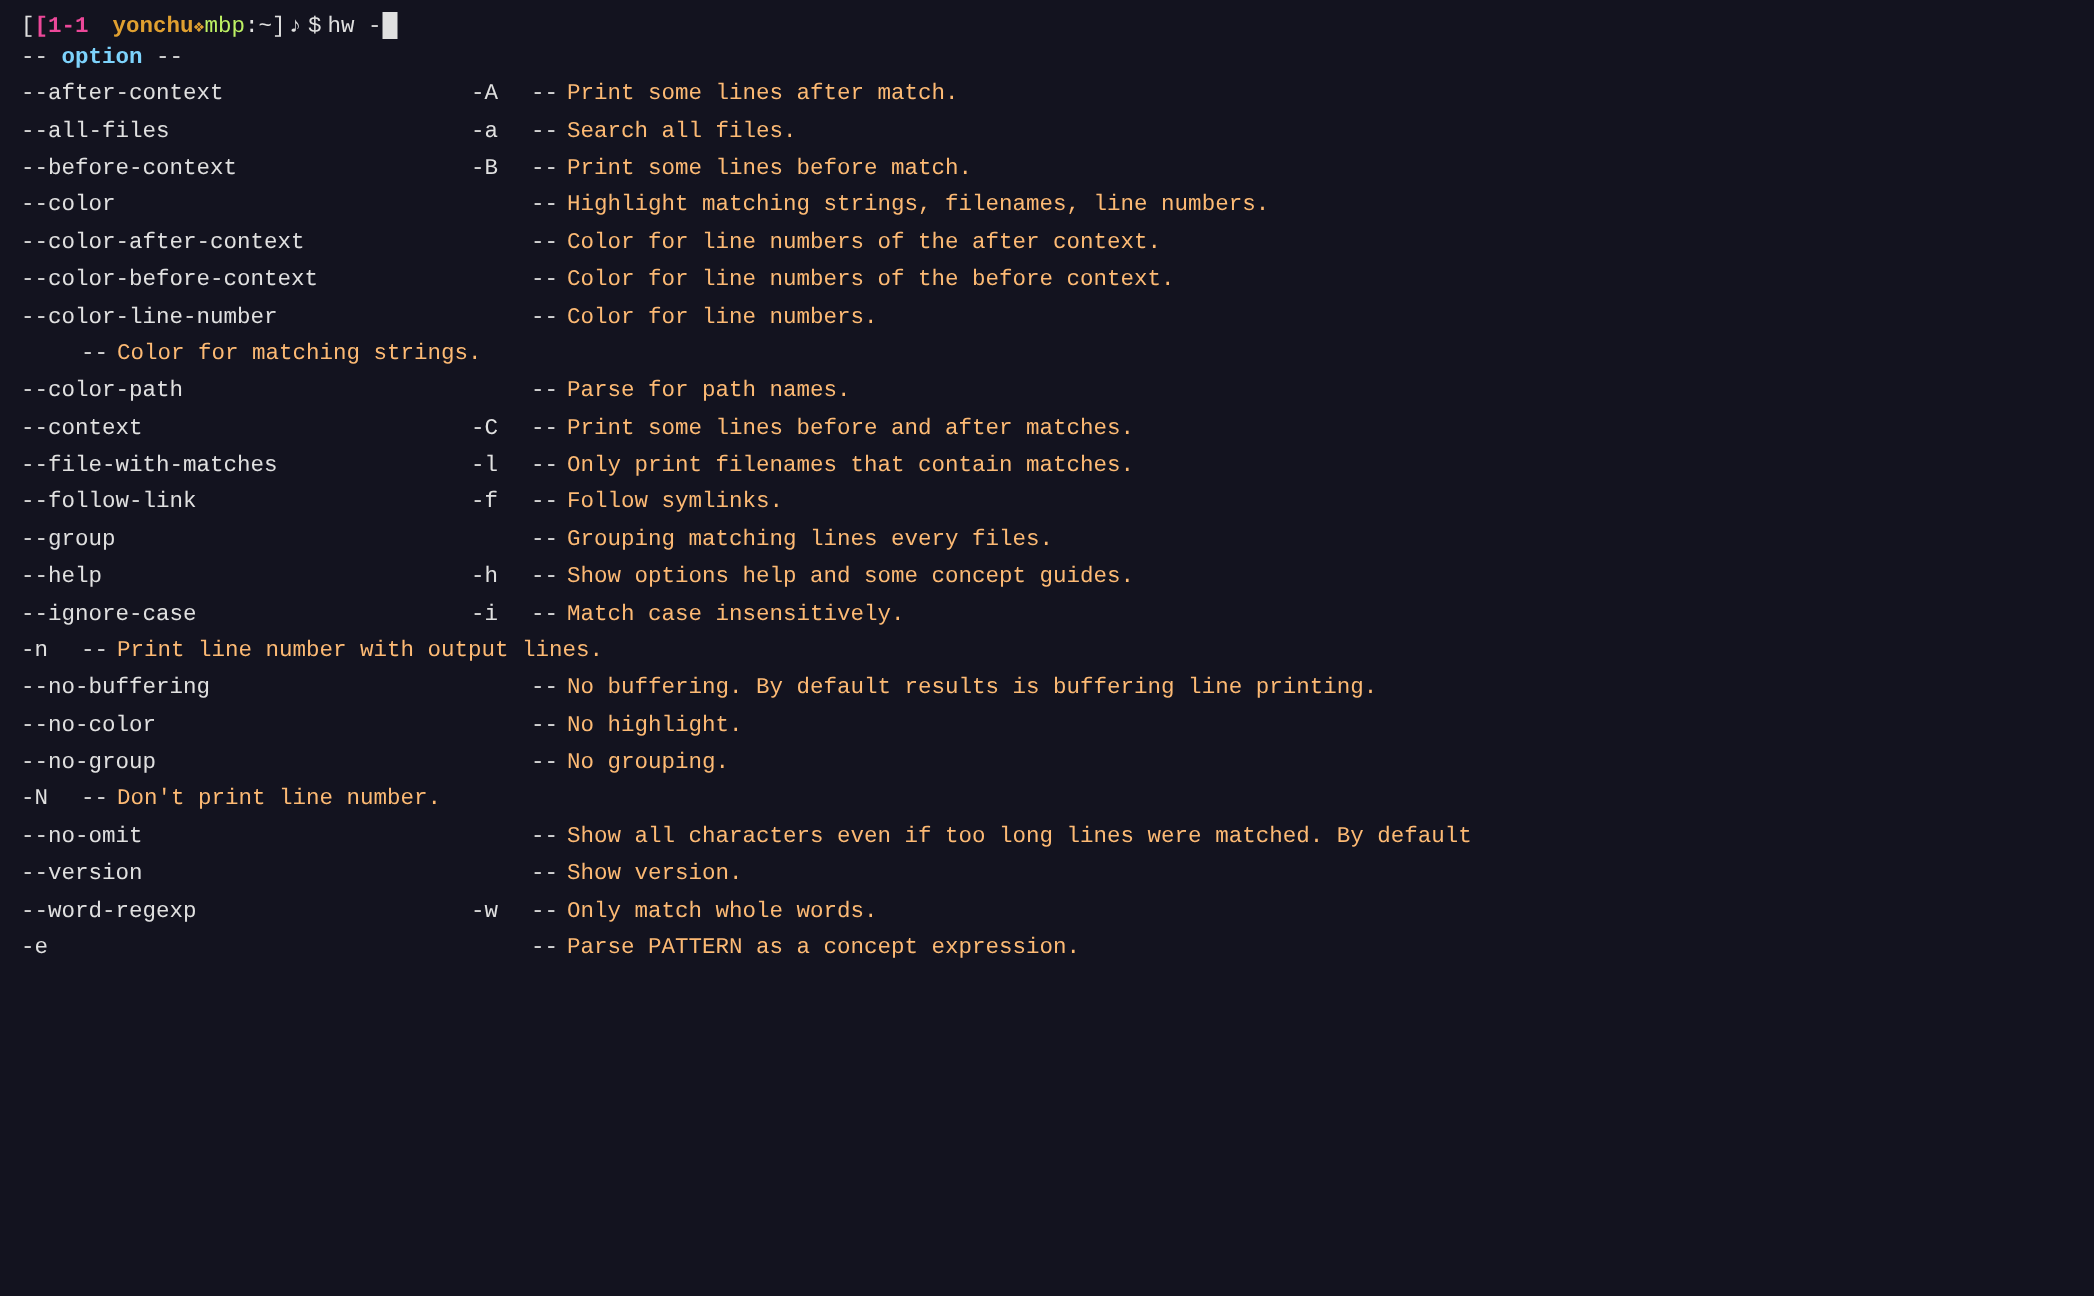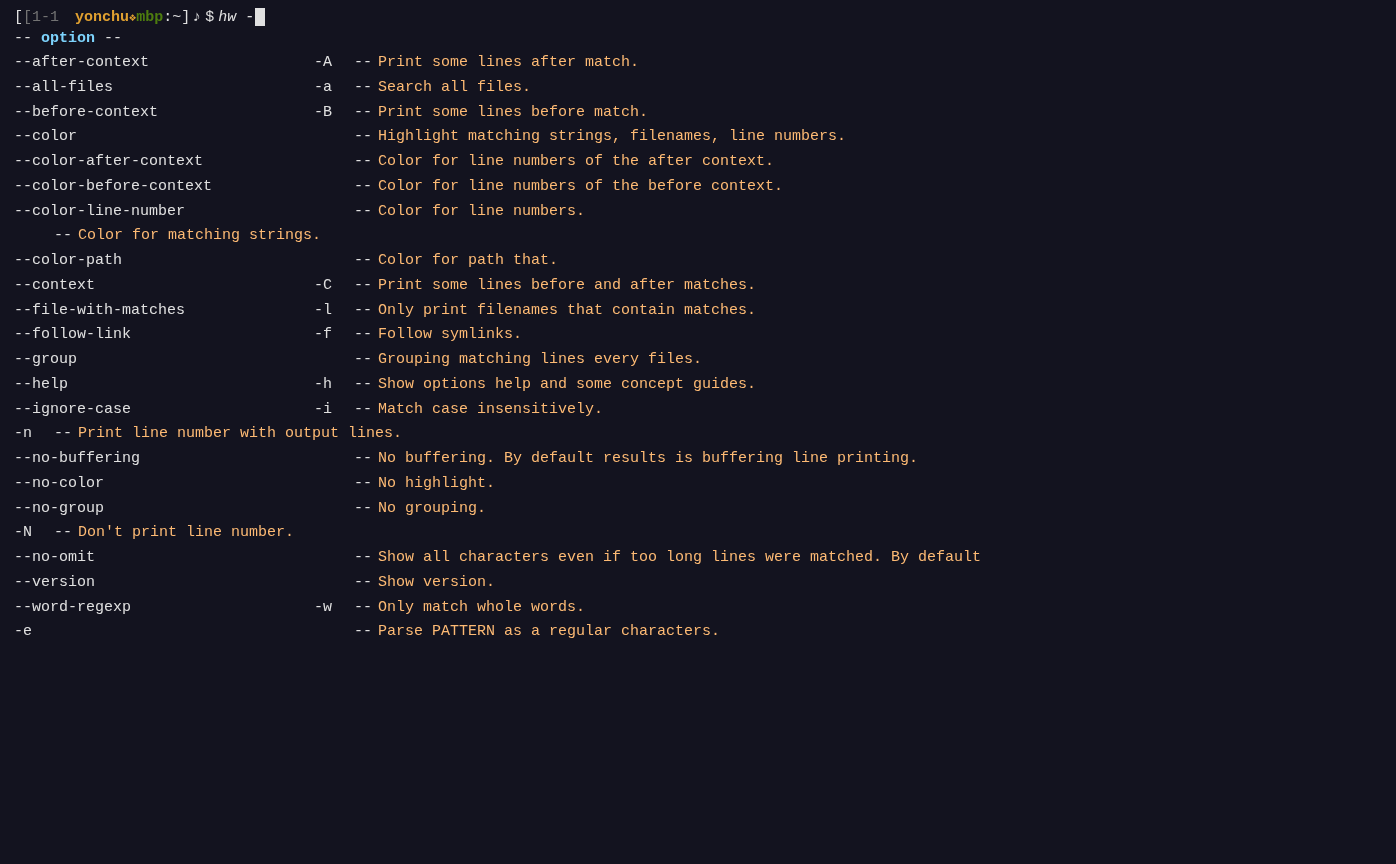"[1-1" .prompt-session { color: #737373 -> #ec4899; font-weight: normal -> bold }
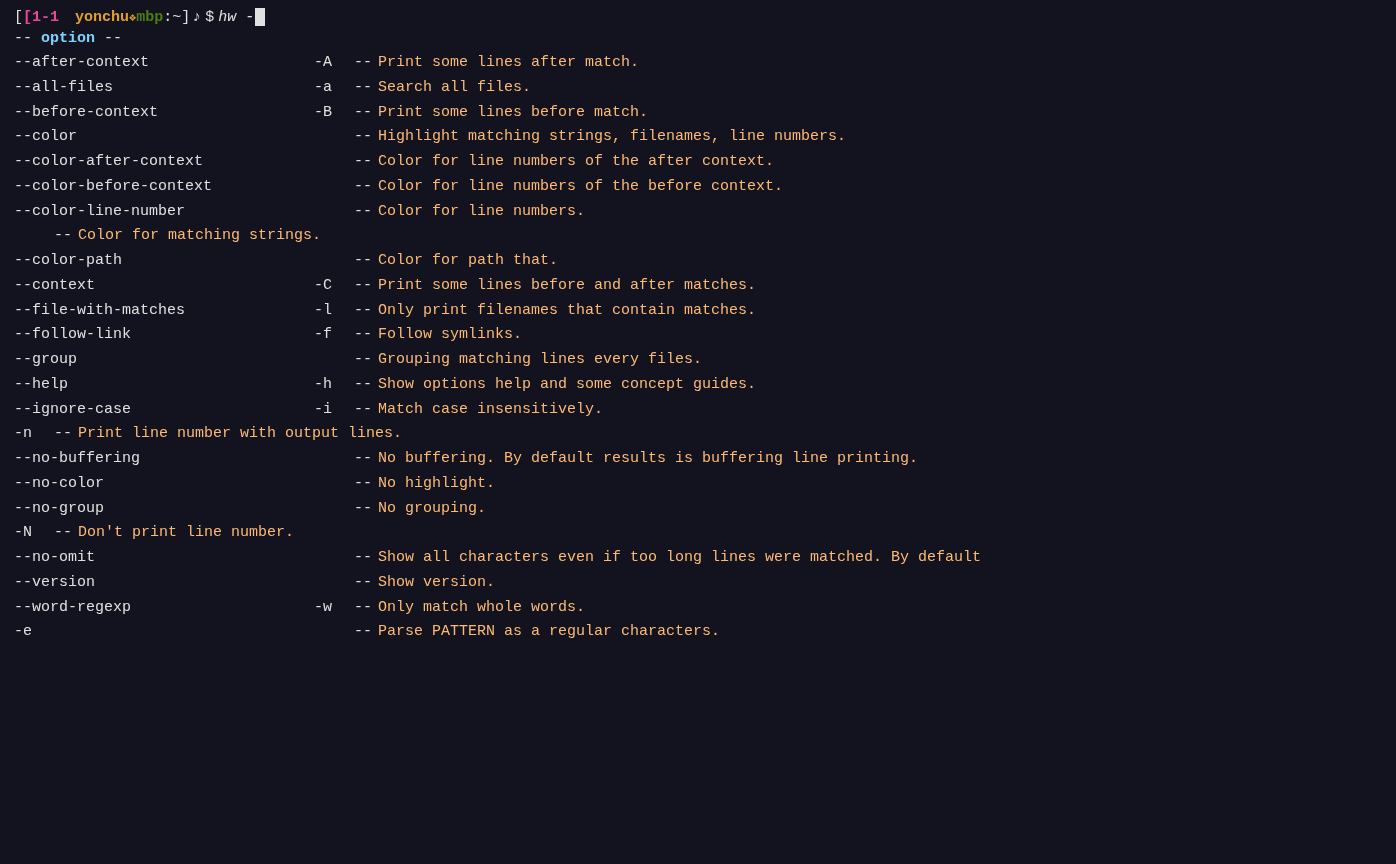"mbp" .prompt-host { color: #4d7c0f -> #bef264; font-weight: bold -> normal }
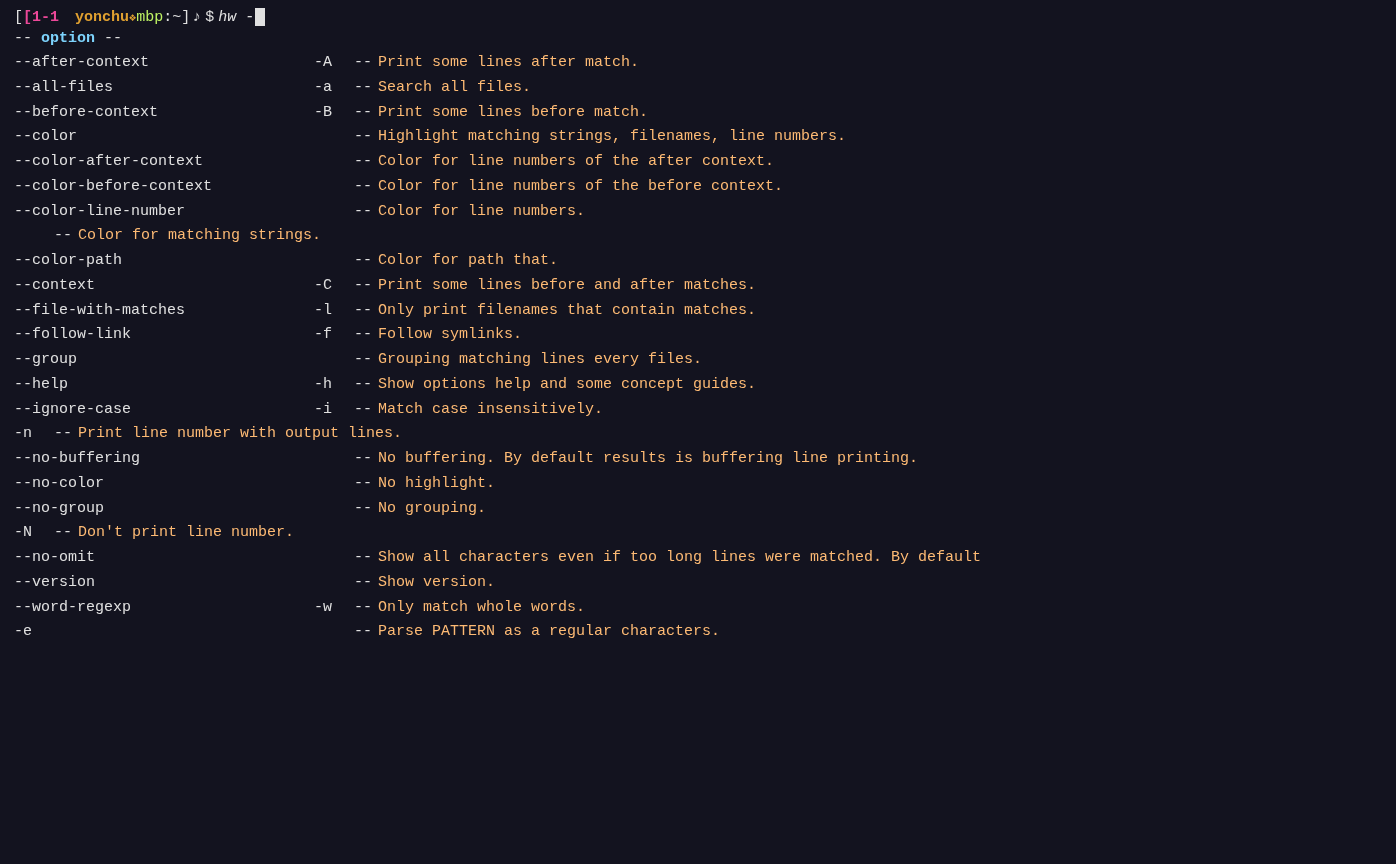"hw -" .prompt-command { font-style: italic -> none }
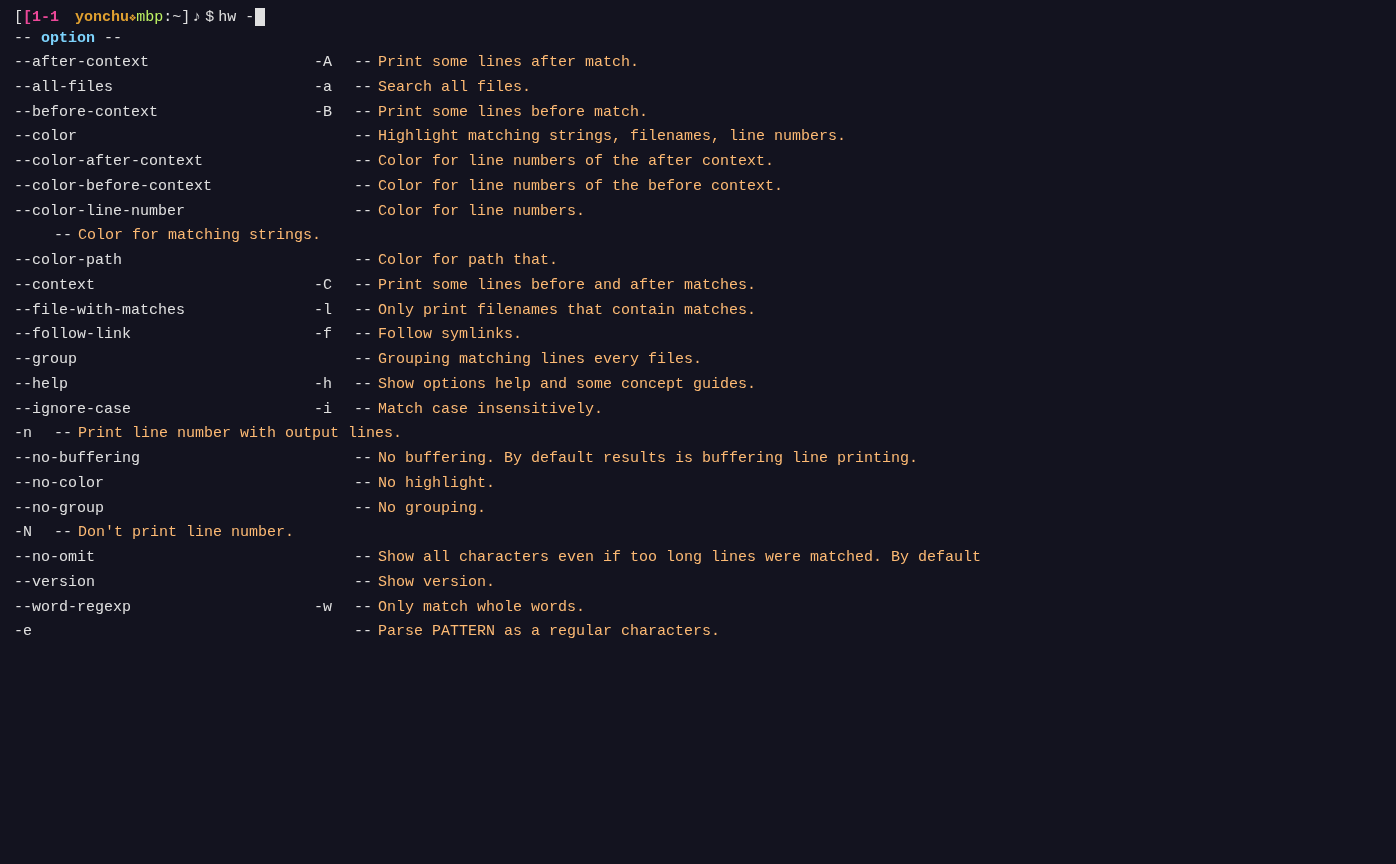"Color for path that." span.opt-desc { text: Color for path that -> Parse for path names }
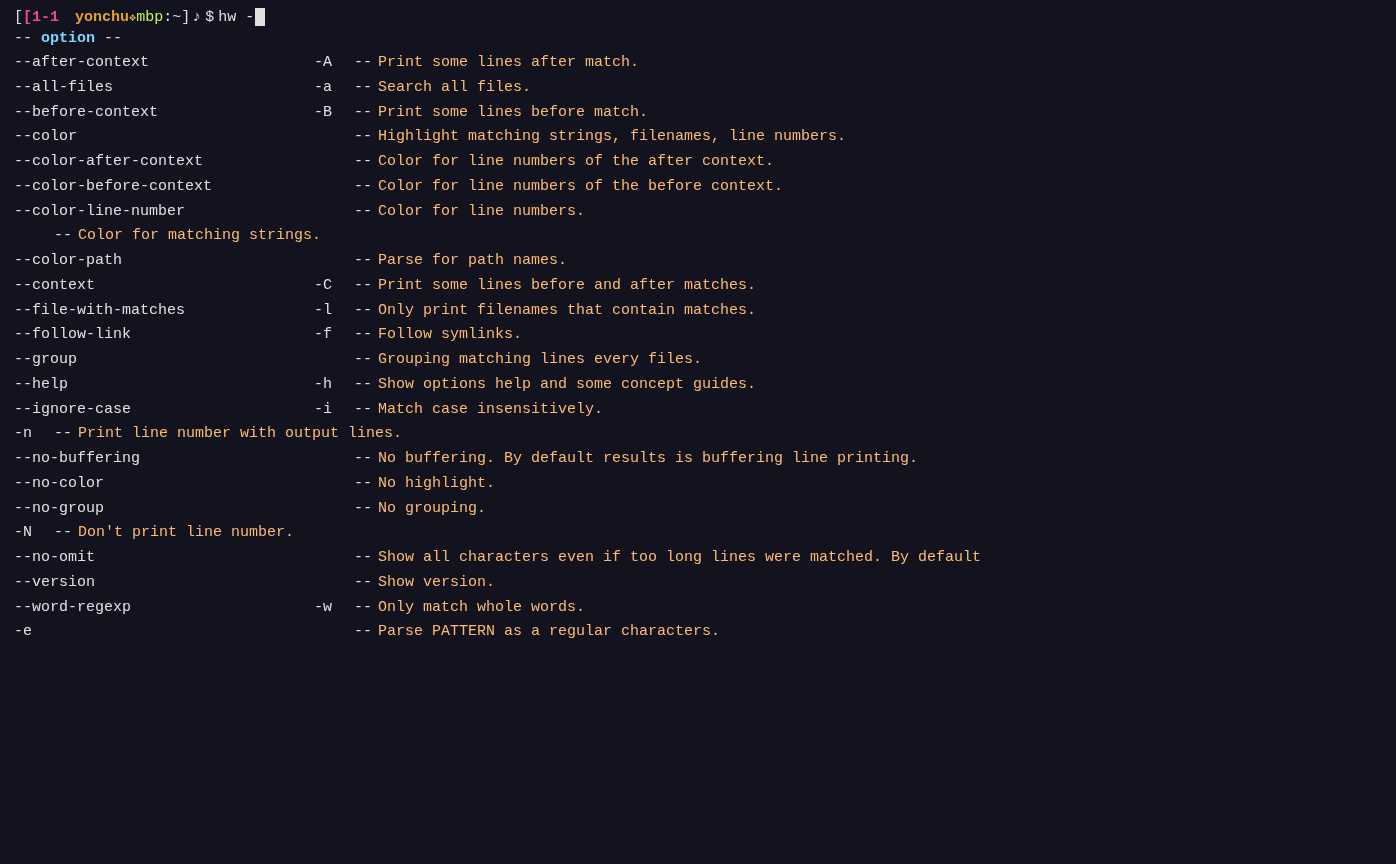"Parse PATTERN as a regular" span.opt-desc { text: regular characters -> concept expression }
